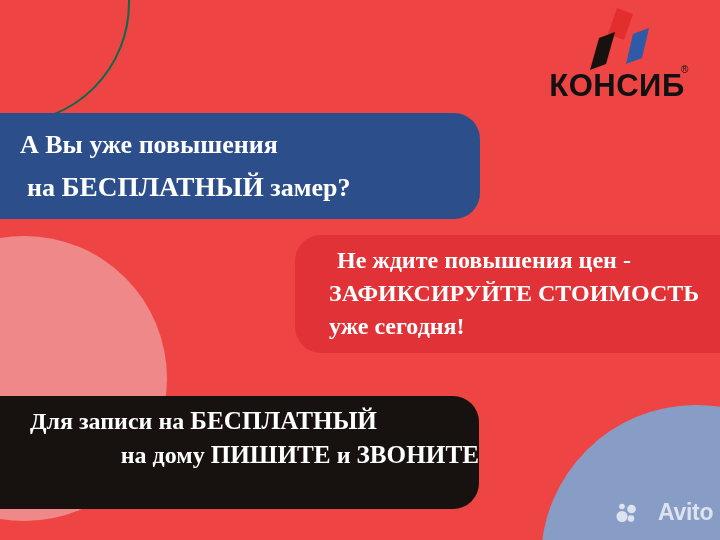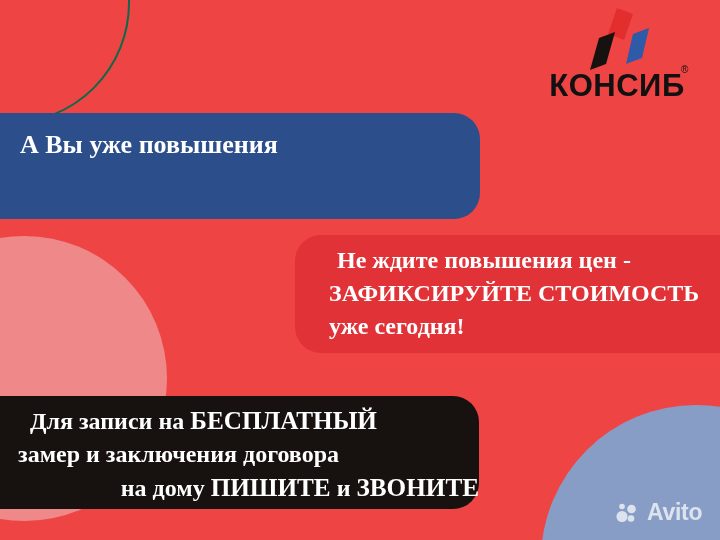"на БЕСПЛАТНЫЙ замер?" div.line { html: none -> <div><span>на </span><span>БЕСПЛАТНЫЙ</span><span> замер?</span></div> }
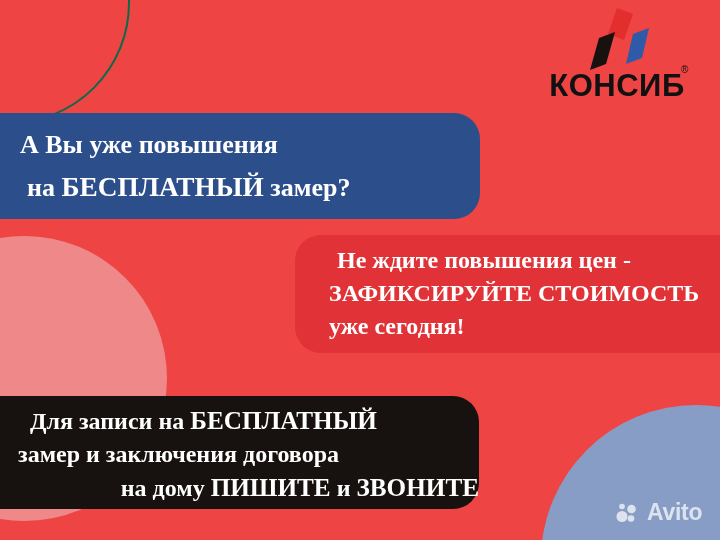"замер и заключения договора" div.line { html: <div>замер и заключения договора</div> -> none }
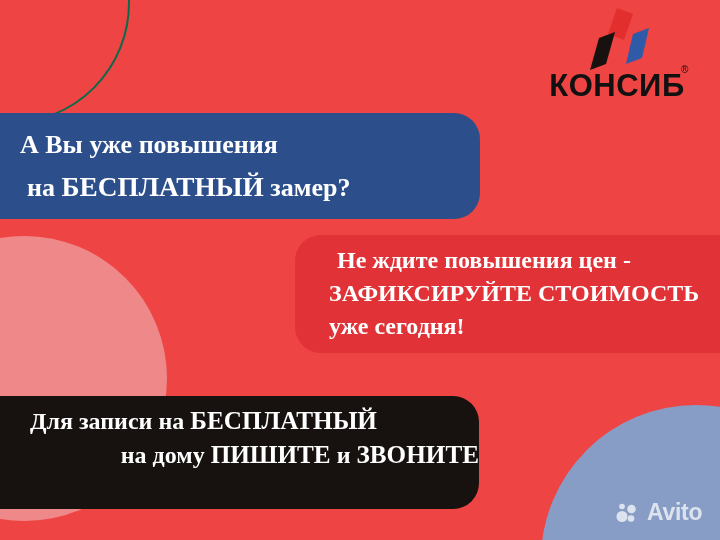"Avito" #watermark { gap: 9px -> 20px }
